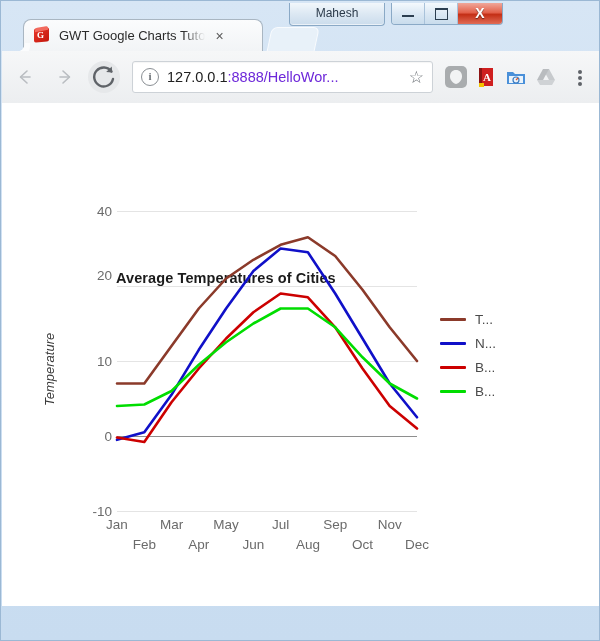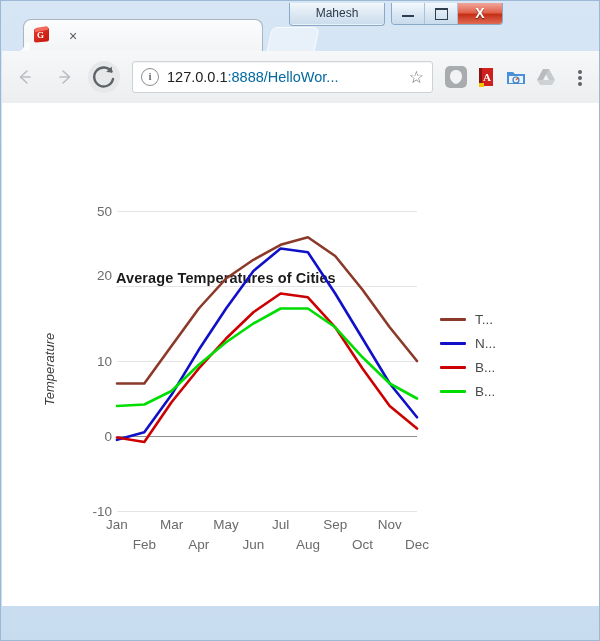"GWT Google Charts Tuto" span.tabtitle { html: none -> <span>GWT Google Charts Tuto</span> }
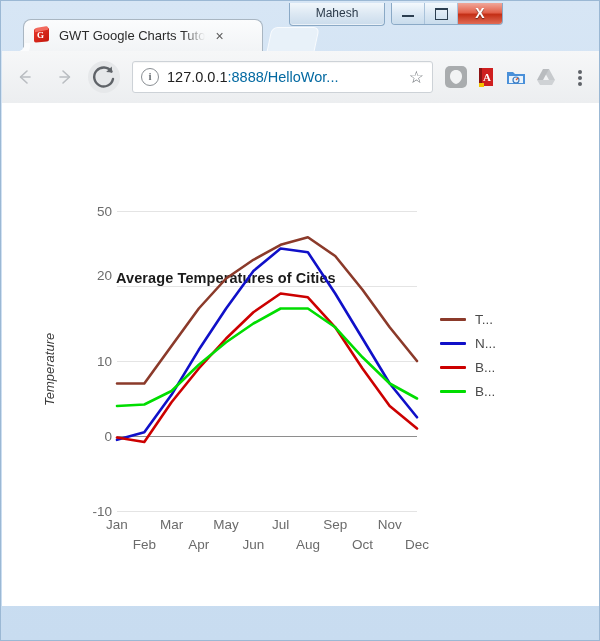":8888/HelloWor..." .urltext .dim { color: #0369a1 -> #6d28d9 }
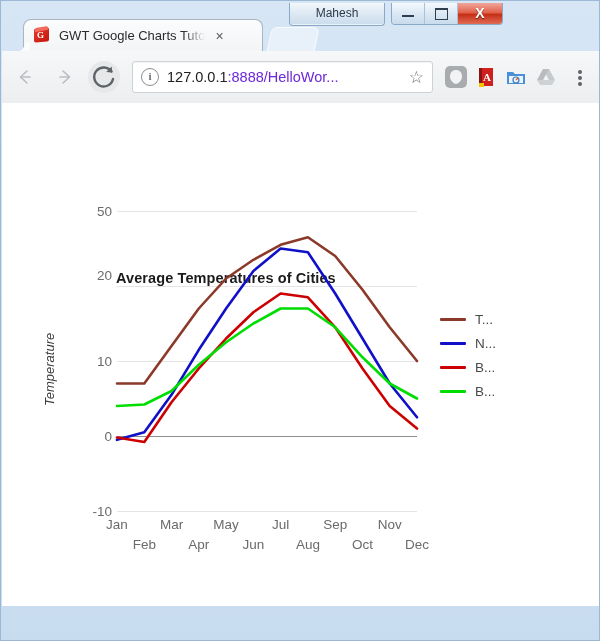"50" div.ylab { text: 50 -> 40 }
